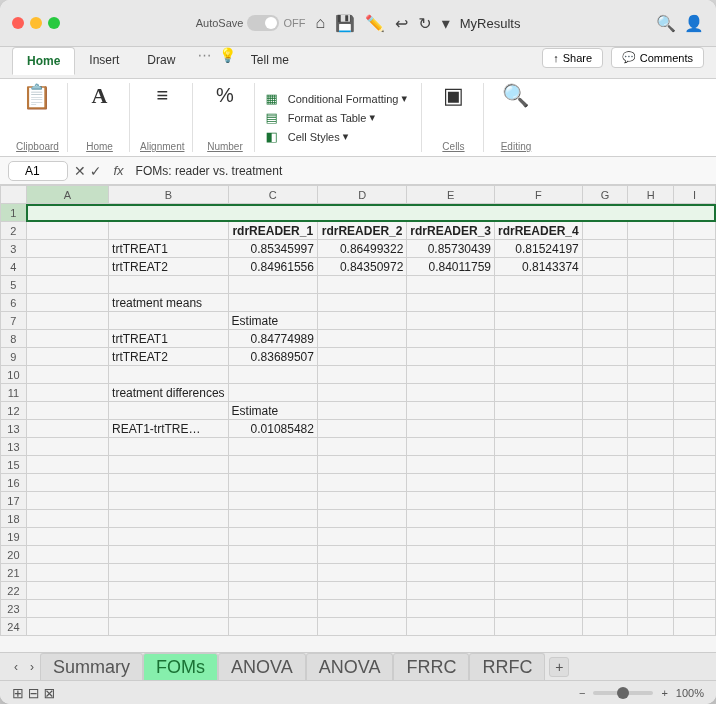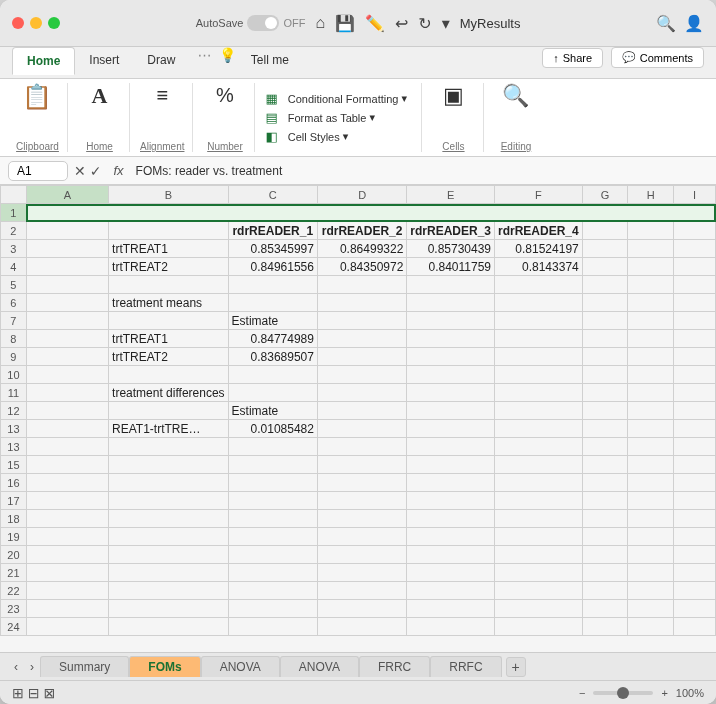"A1" .cell-ref { padding: 2px 8px -> 2px 16px }
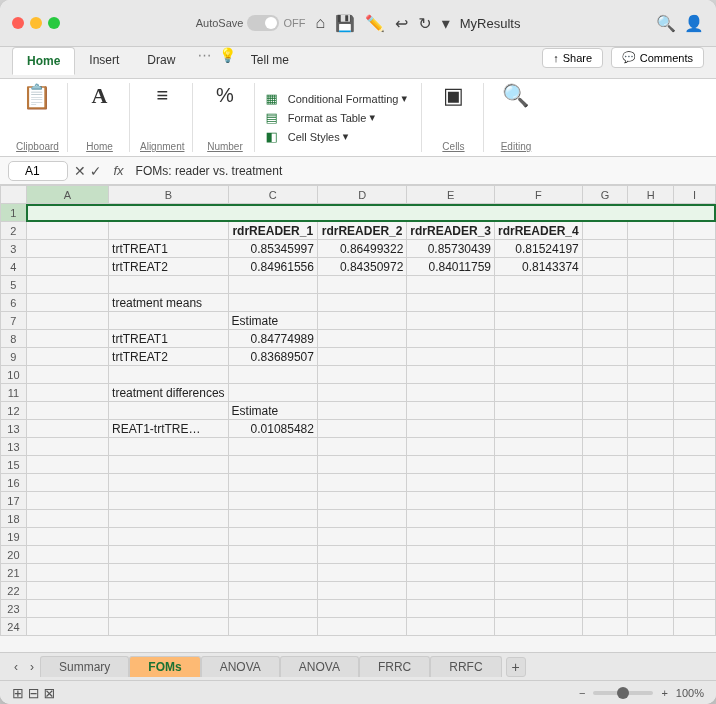"Summary" .sheet-tab { font-size: 12px -> 18px; padding: 3px 18px -> 3px 12px }
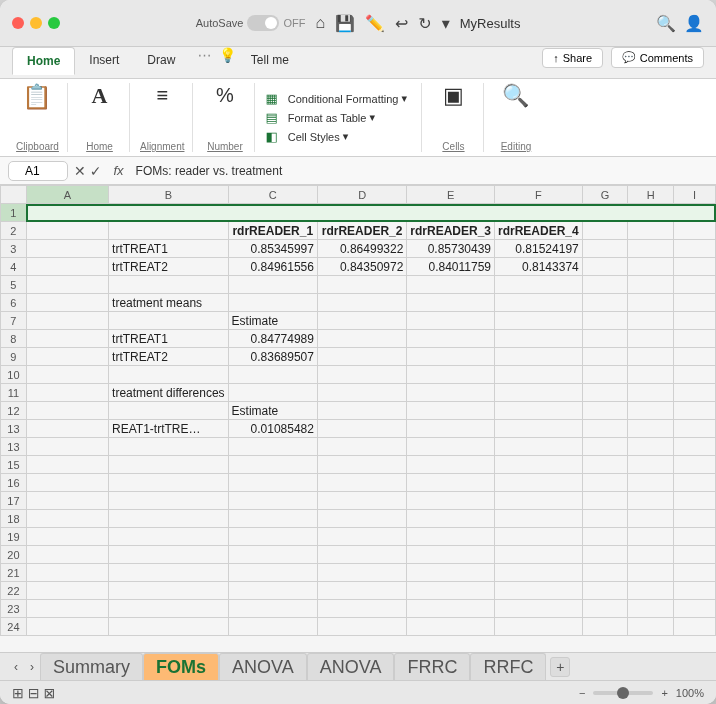"FOMs" .sheet-tab.active { background: #fdba74 -> #86efac; font-weight: 700 -> 400 }
